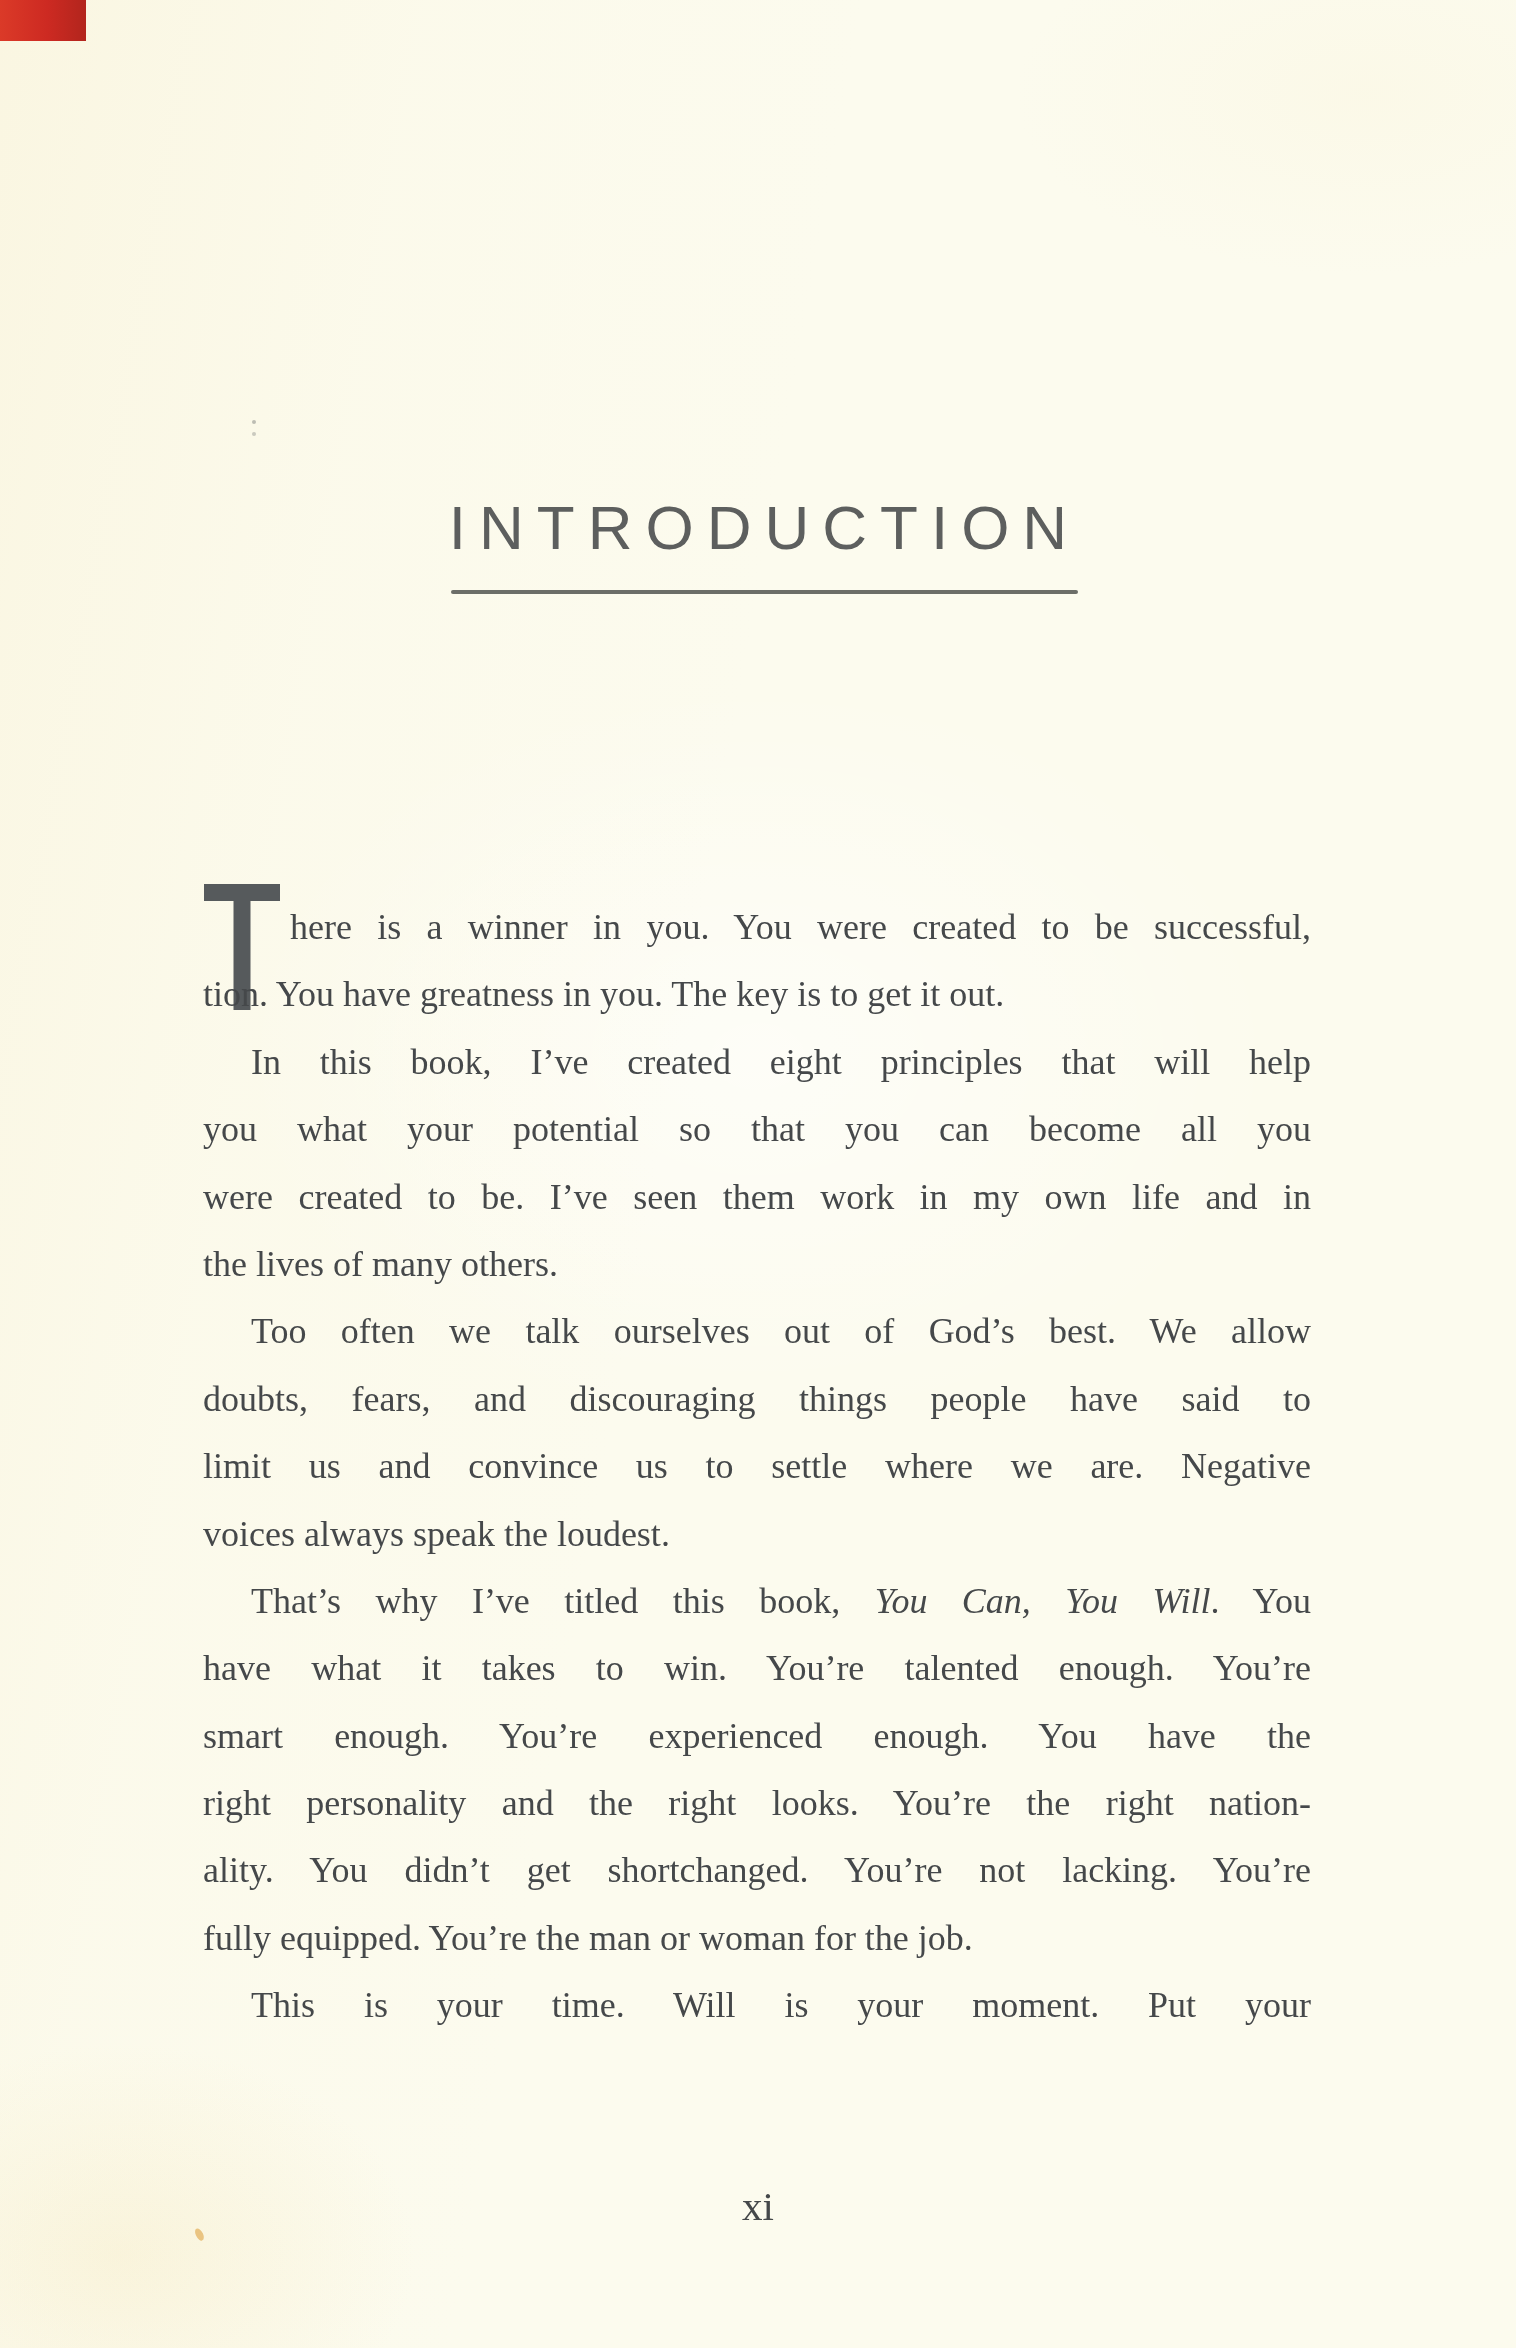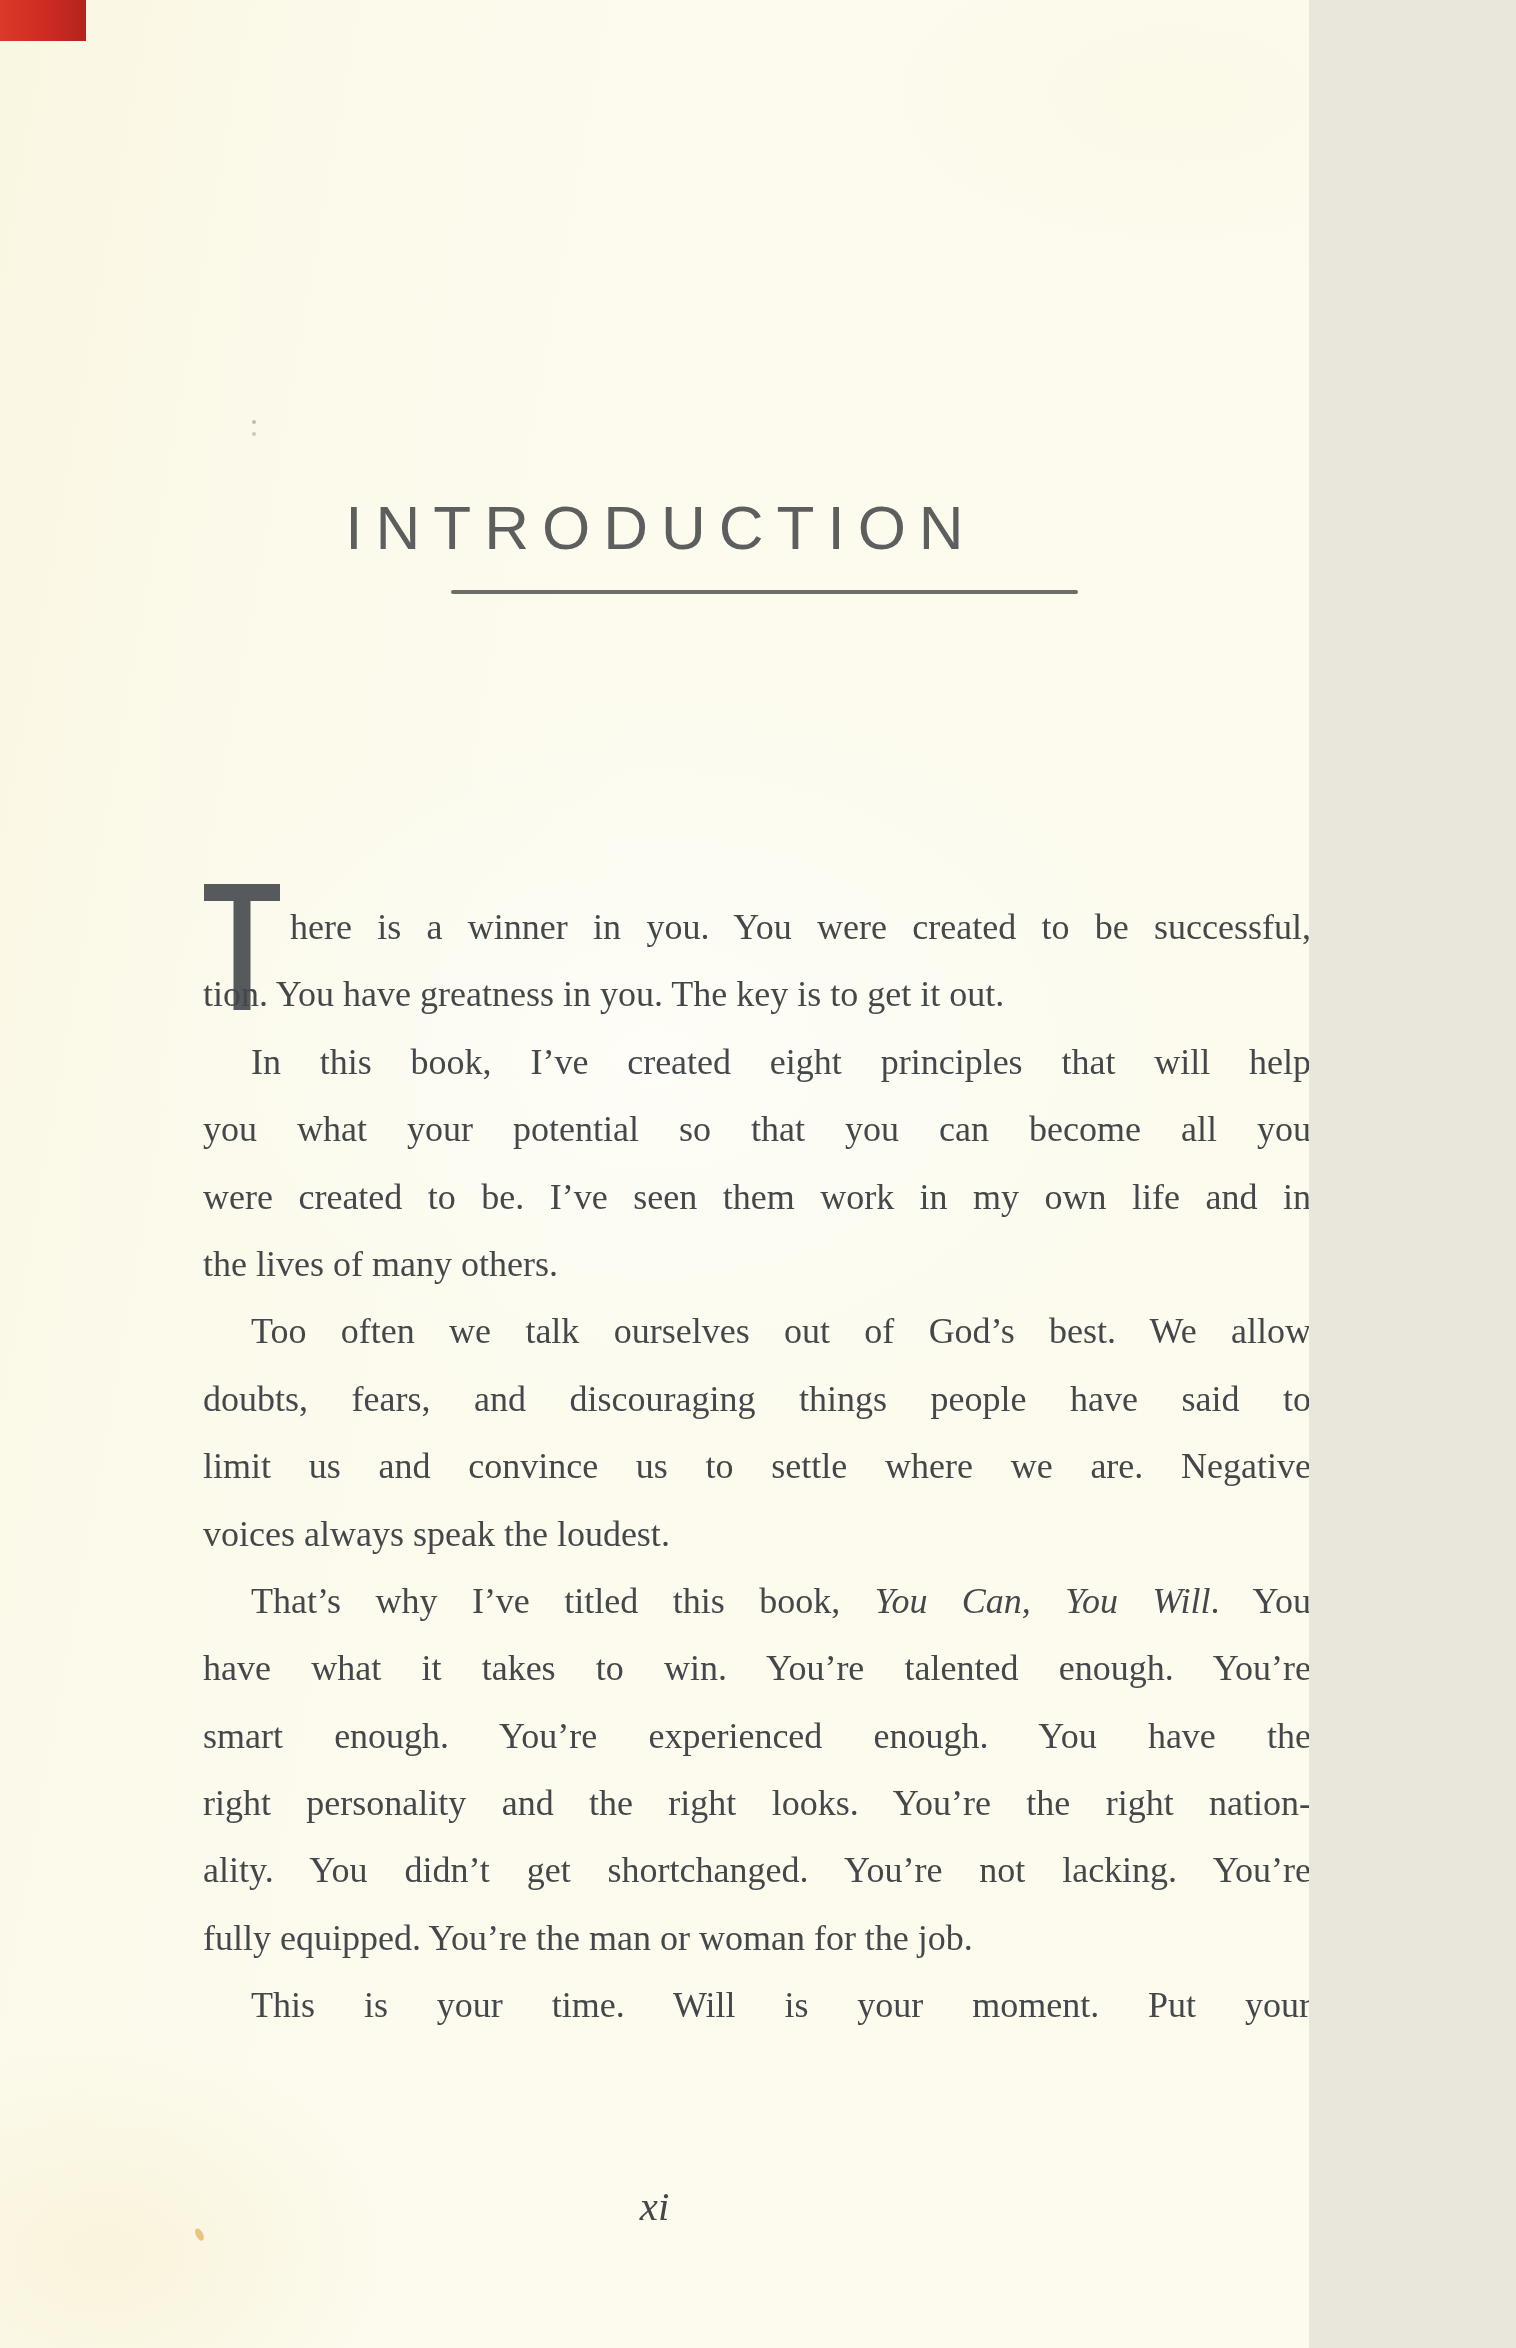"INTRODUCTION" .page { width: 1309px -> 1516px }
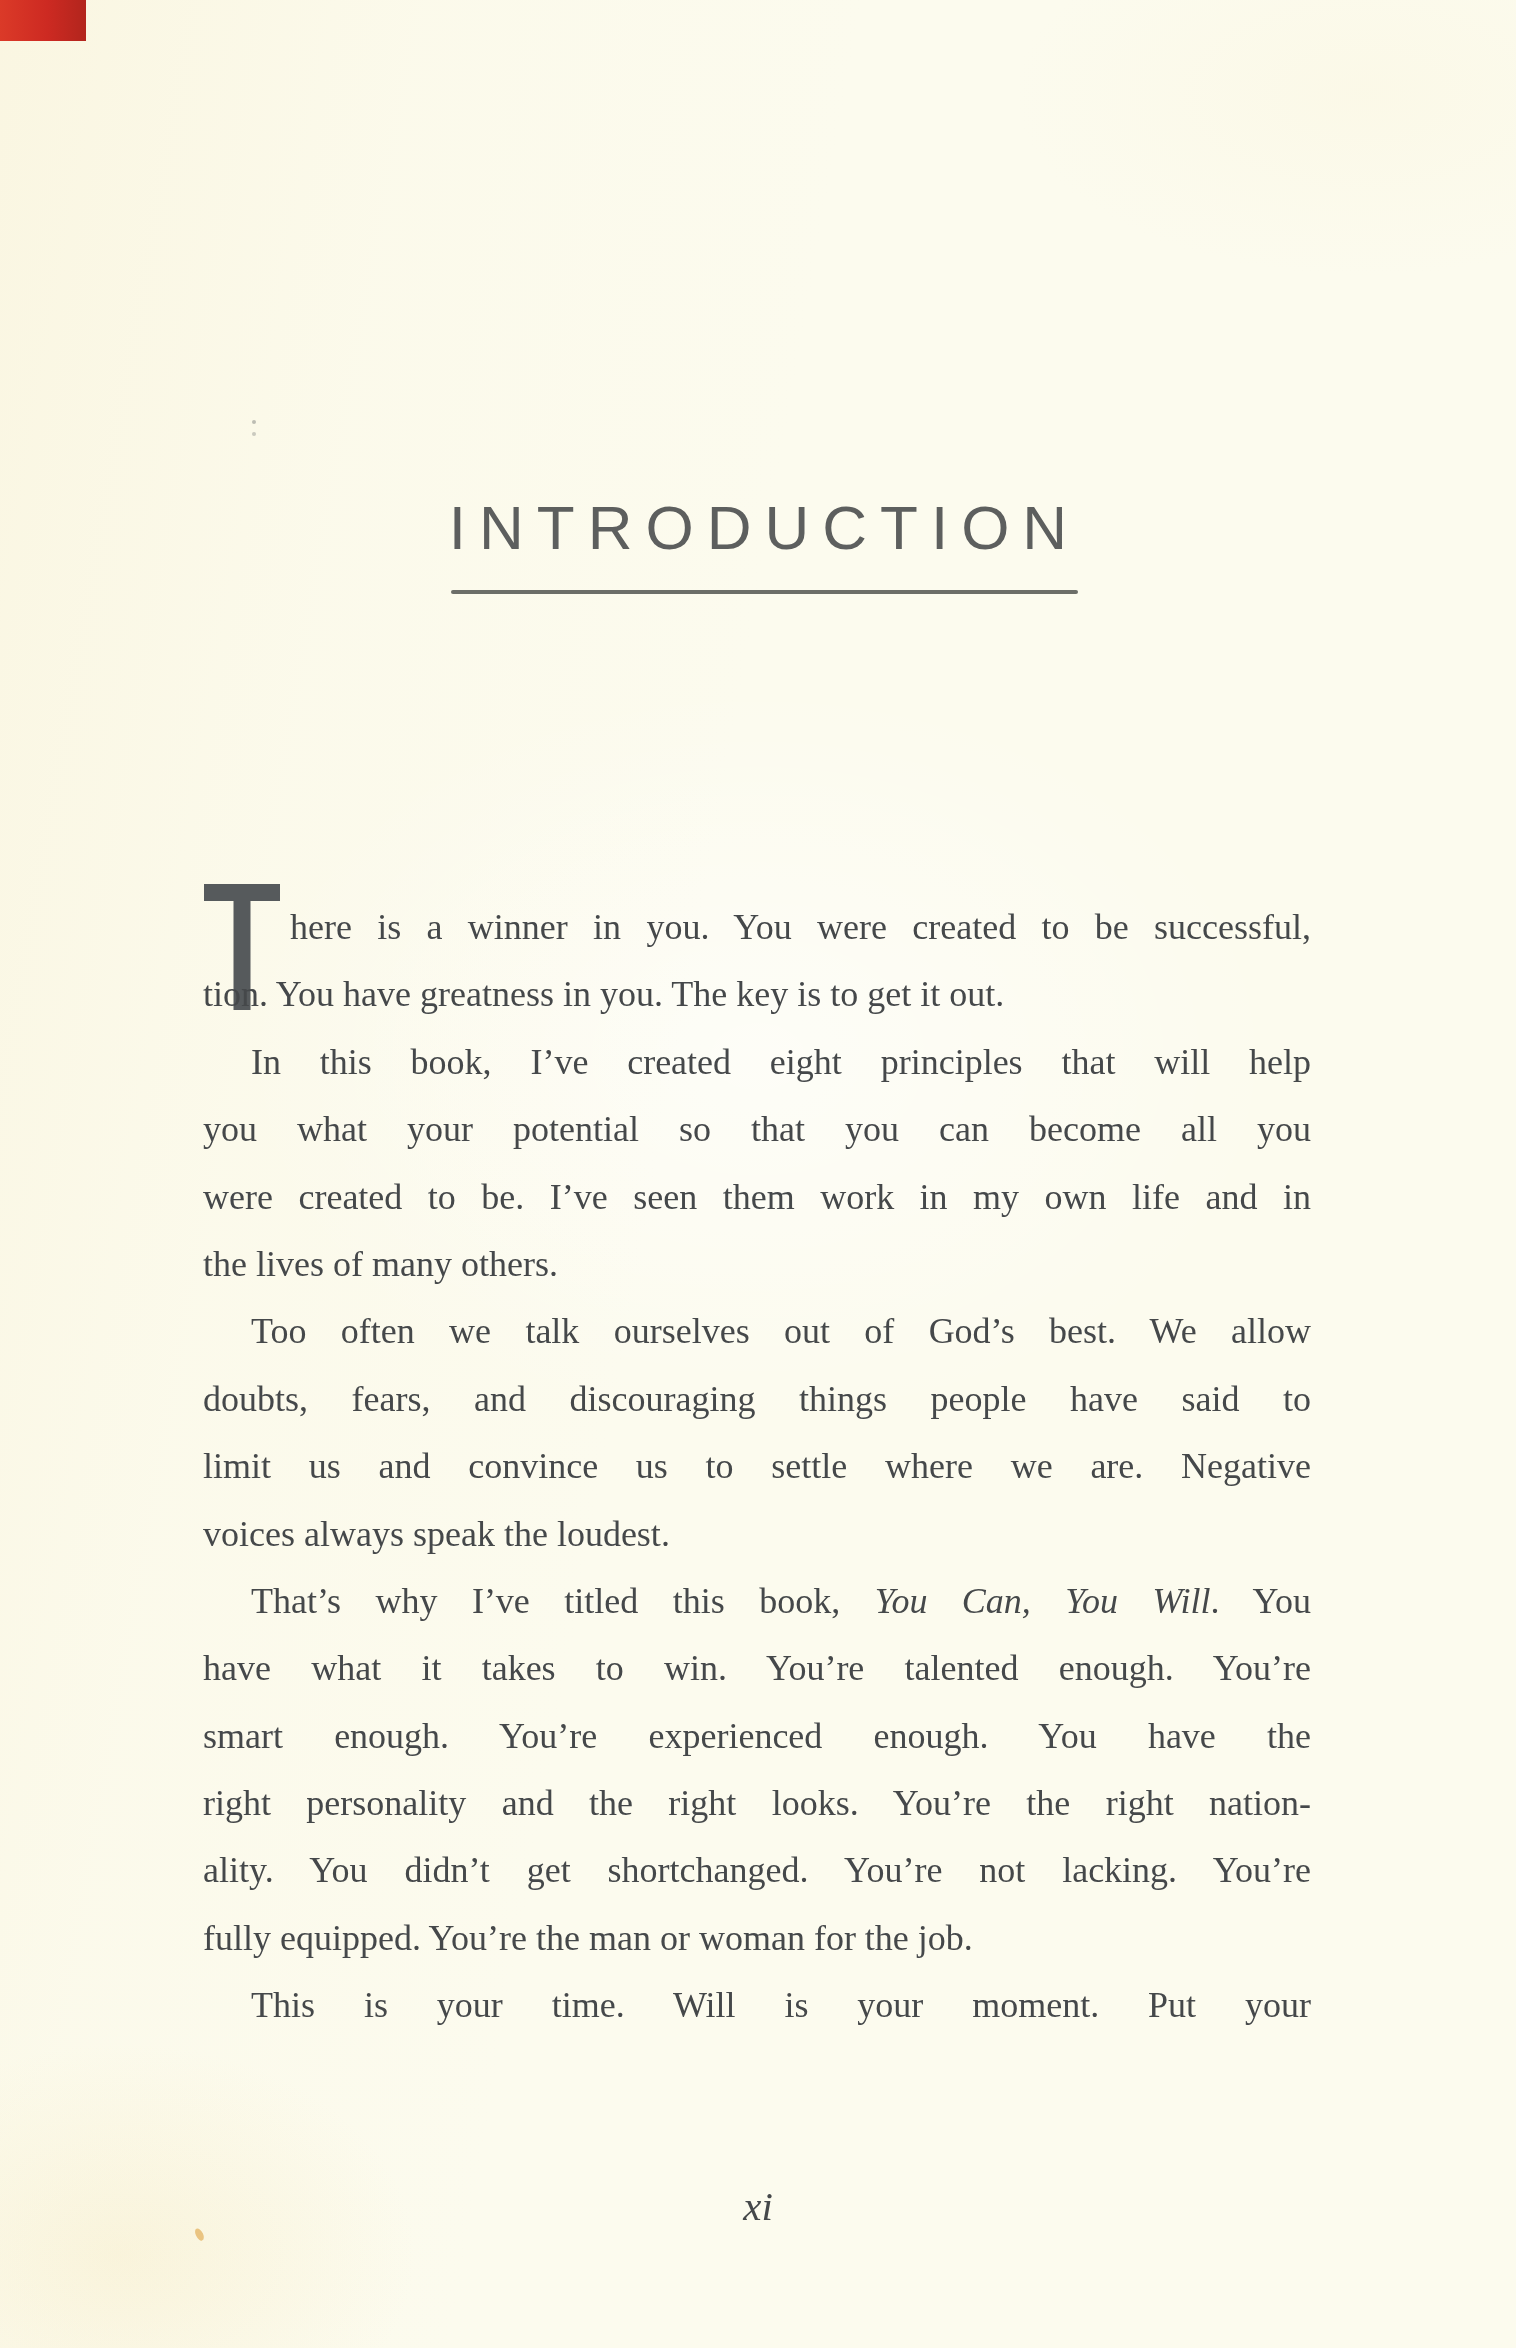"xi" .page-number { font-style: italic -> none }
